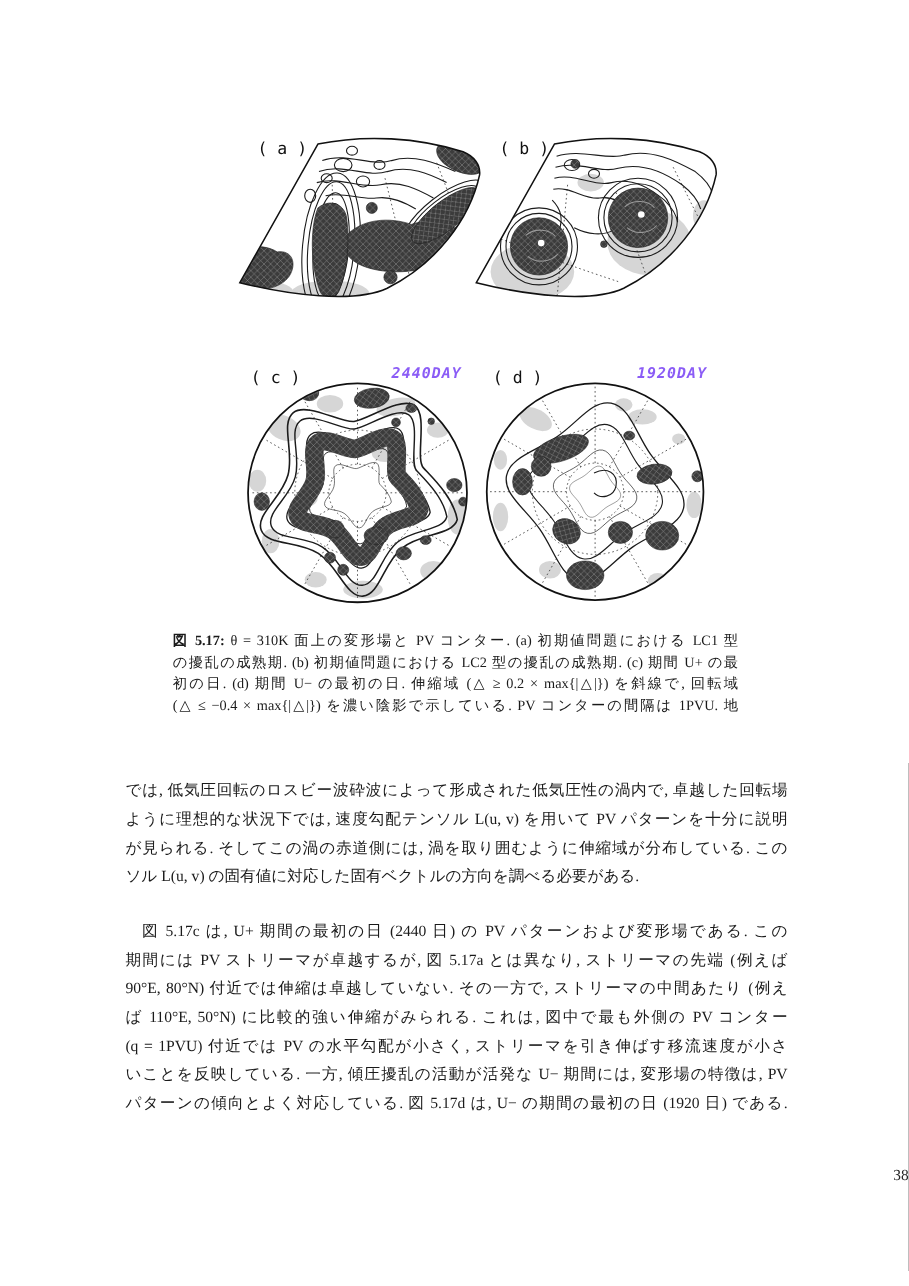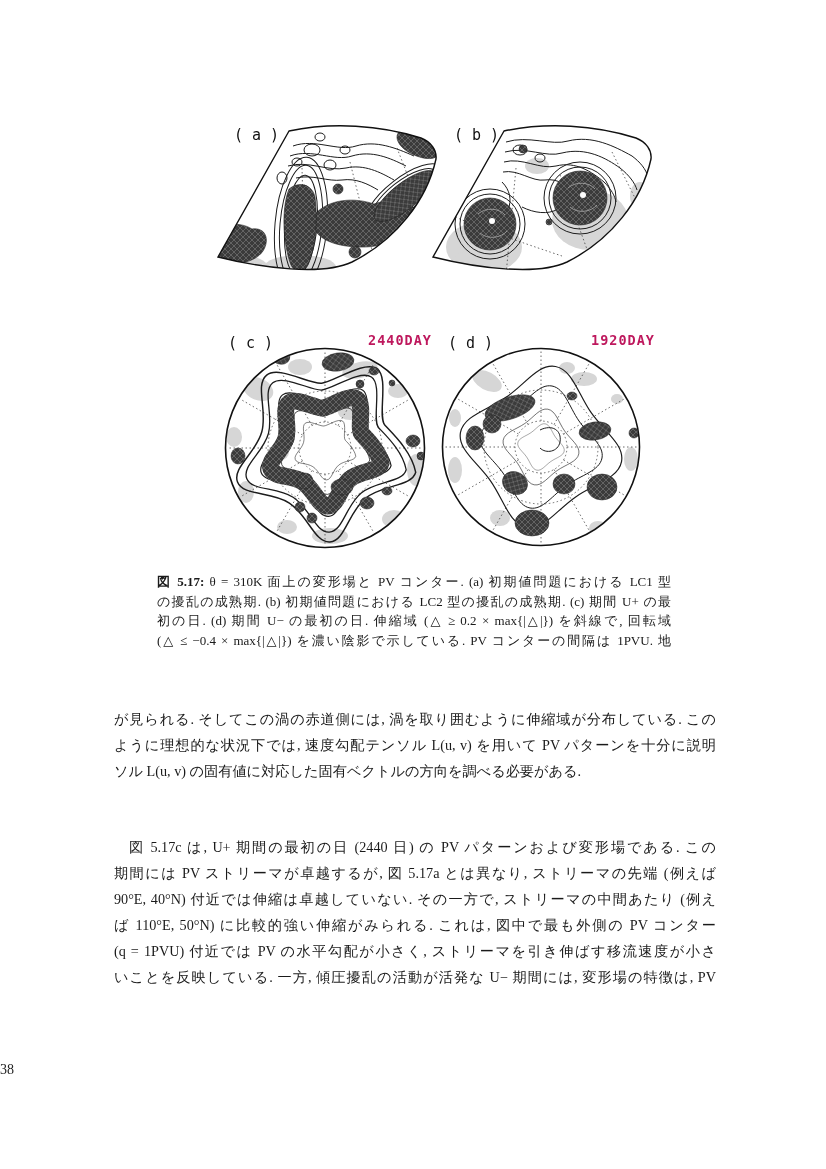"2440DAY" .day-label { color: #be185d -> #8b5cf6; font-style: none -> italic; text-align: right -> left }
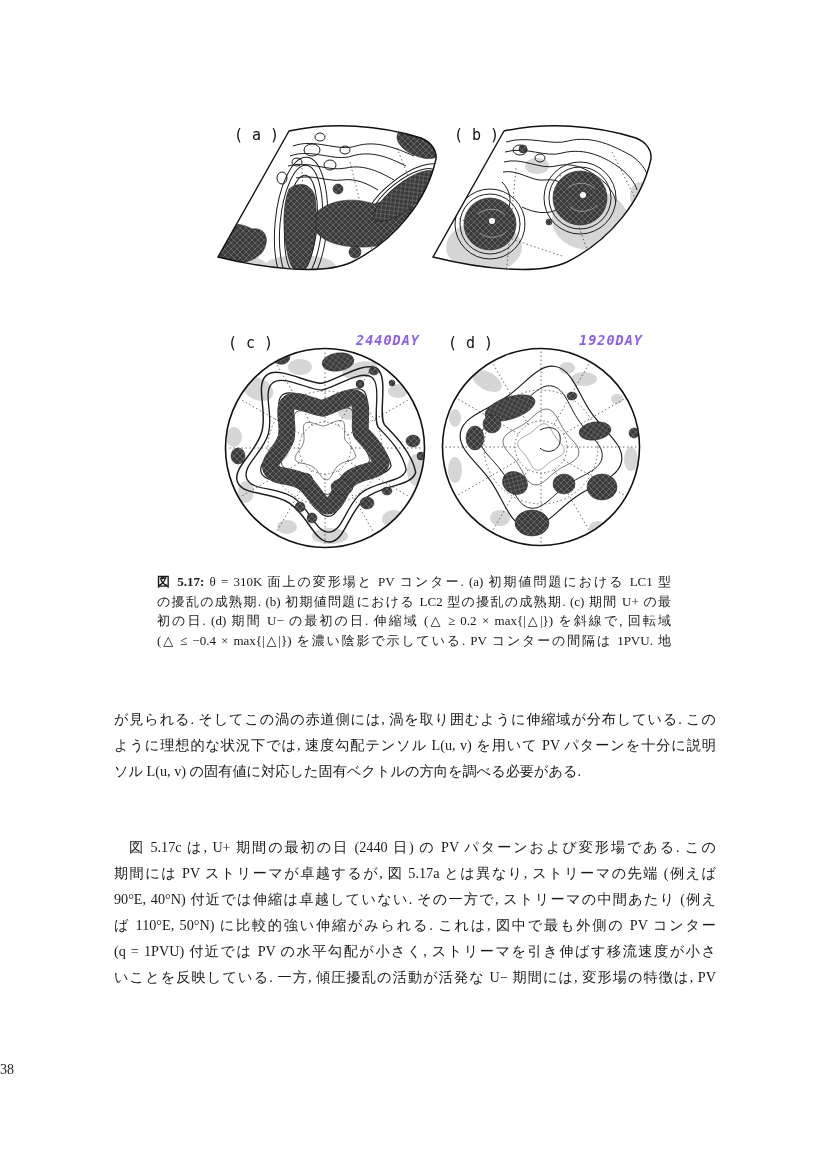"では, 低気圧回転のロスビー波砕波によって形成された低気圧性の渦内で," div.b-line { html: none -> <div>では, 低気圧回転のロスビー波砕波によって形成された低気圧性の渦内で, 卓越した回転場</div> }
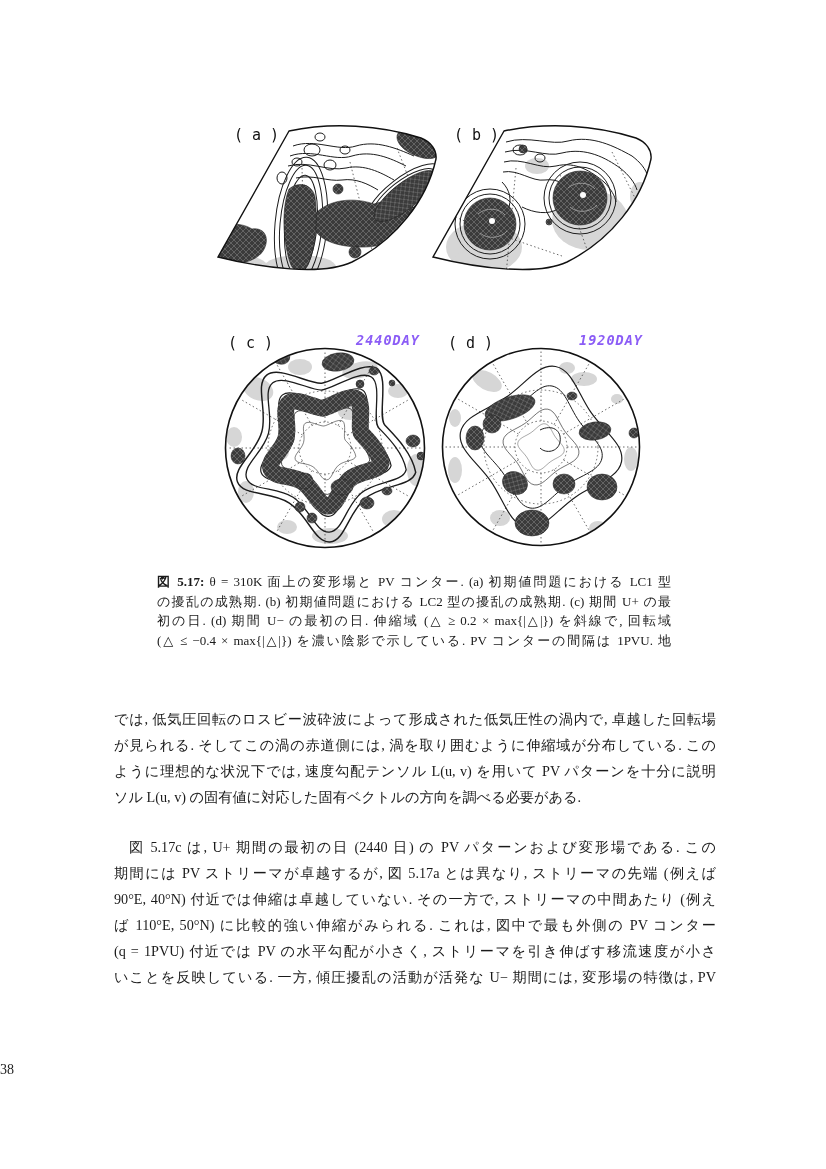"が見られる. そしてこの渦の赤道側には," div.b-line { order: before "ように理想的な状況下では, 速度勾配テンソル L(u, v) を用いて" -> after "ように理想的な状況下では, 速度勾配テンソル L(u, v) を用いて" }
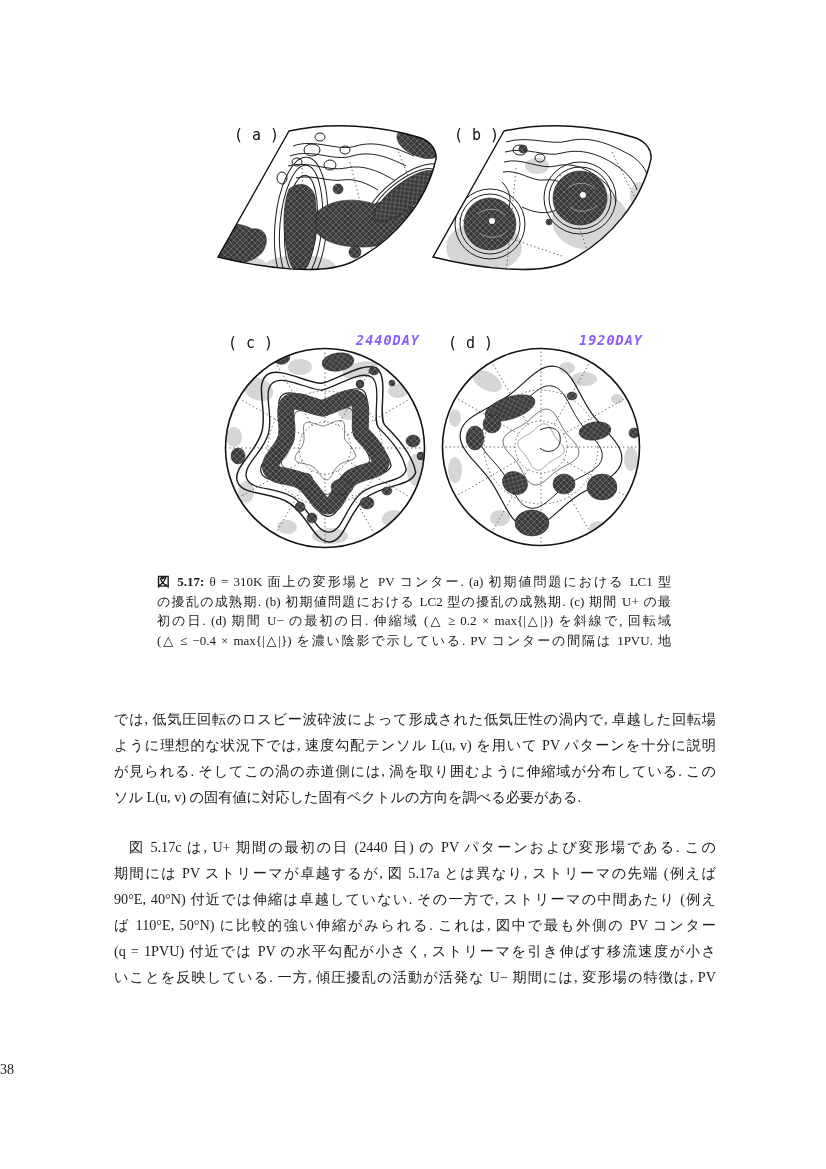"90°E, 40°N) 付近では伸縮は卓越していない. その一方で," div.b-line { text: 40 -> 80 }
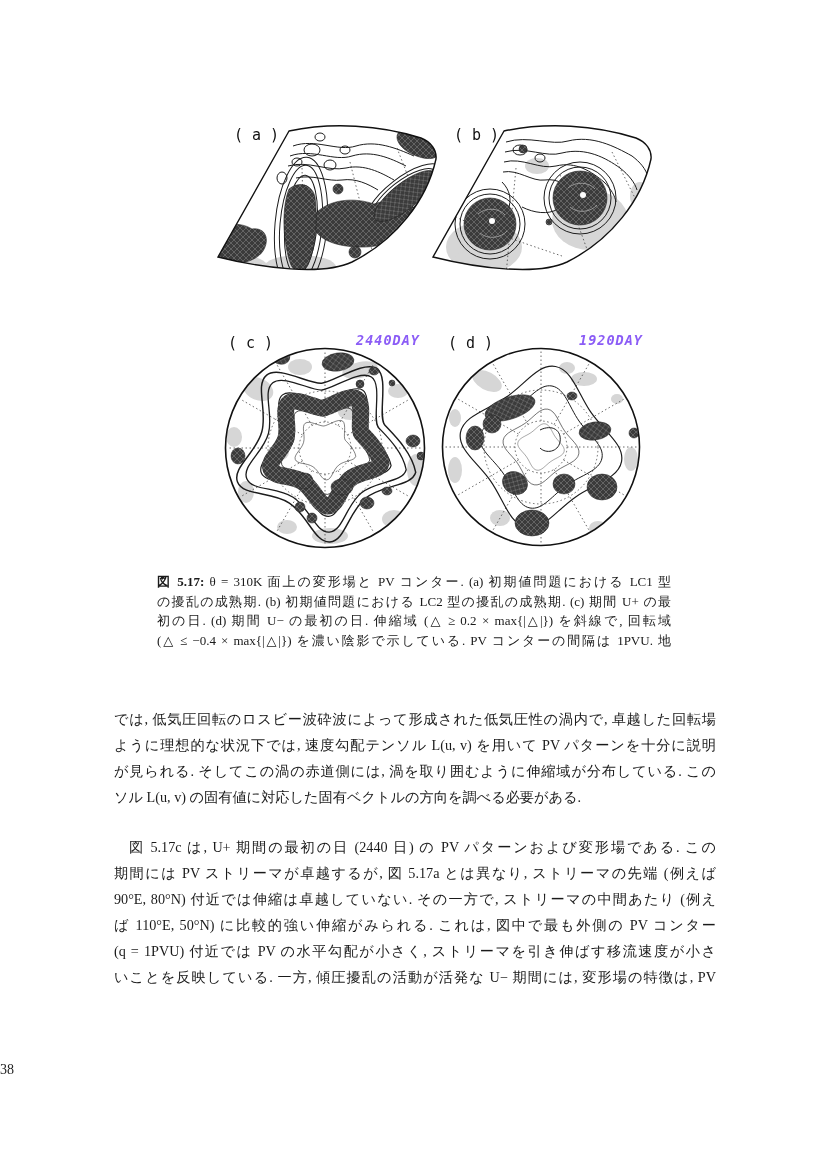"パターンの傾向とよく対応している. 図 5.17d は, U−" div.b-line { html: none -> <div>パターンの傾向とよく対応している. 図 5.17d は, U− の期間の最初の日 (1920 日) である.</div> }
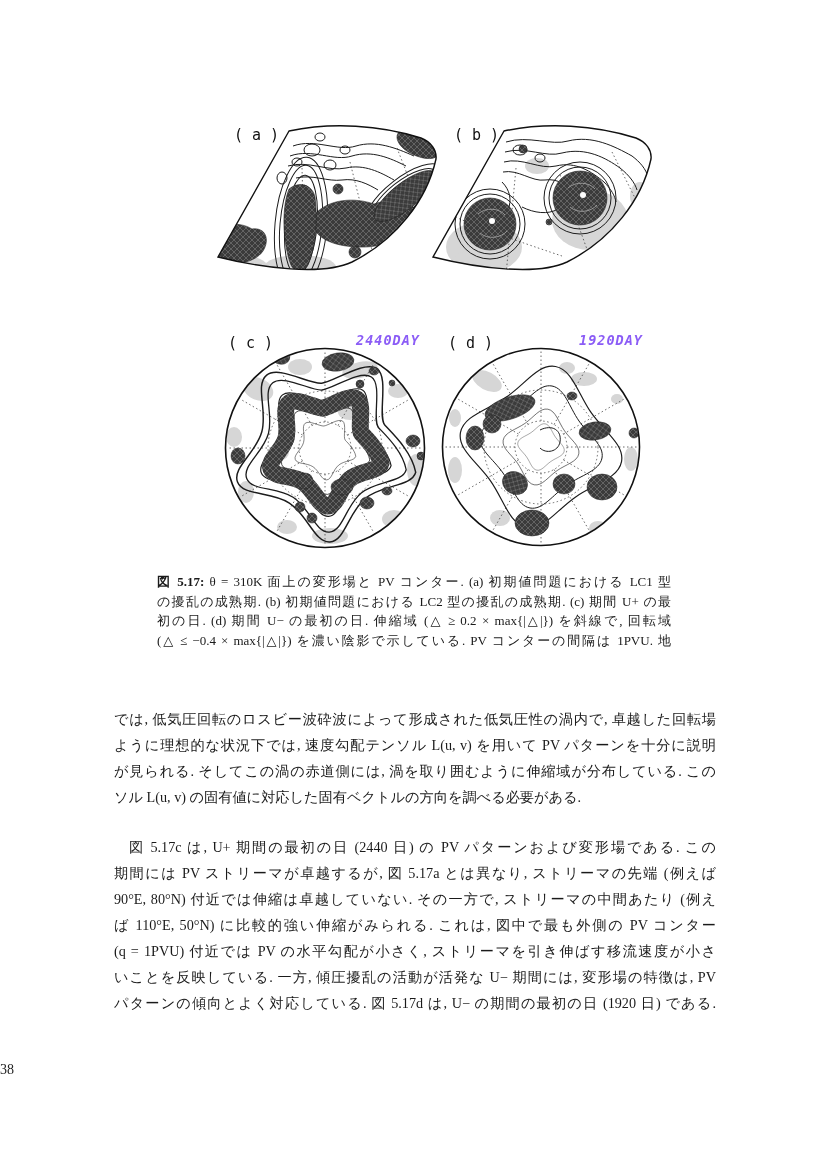"38" .pageno { text-align: left -> right }
